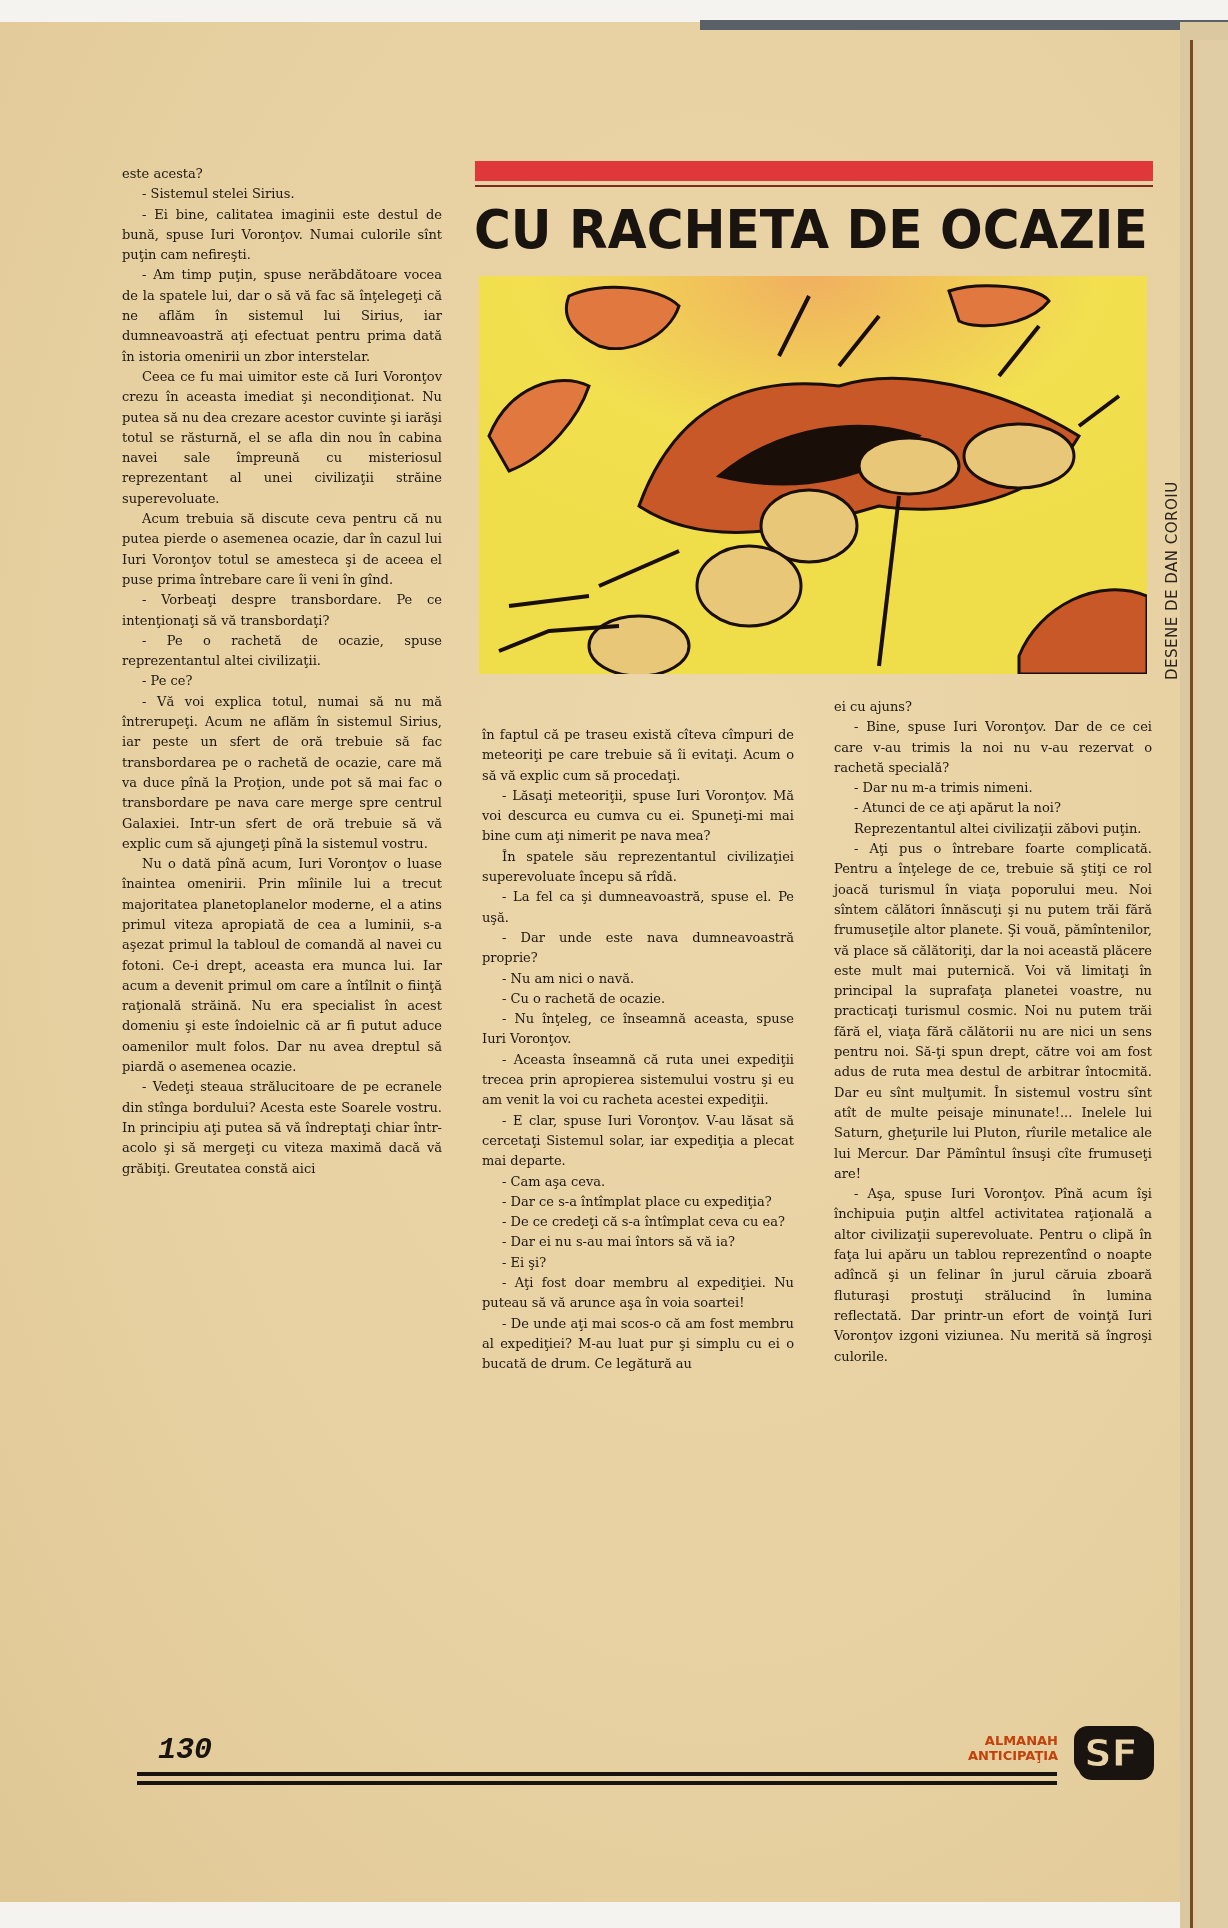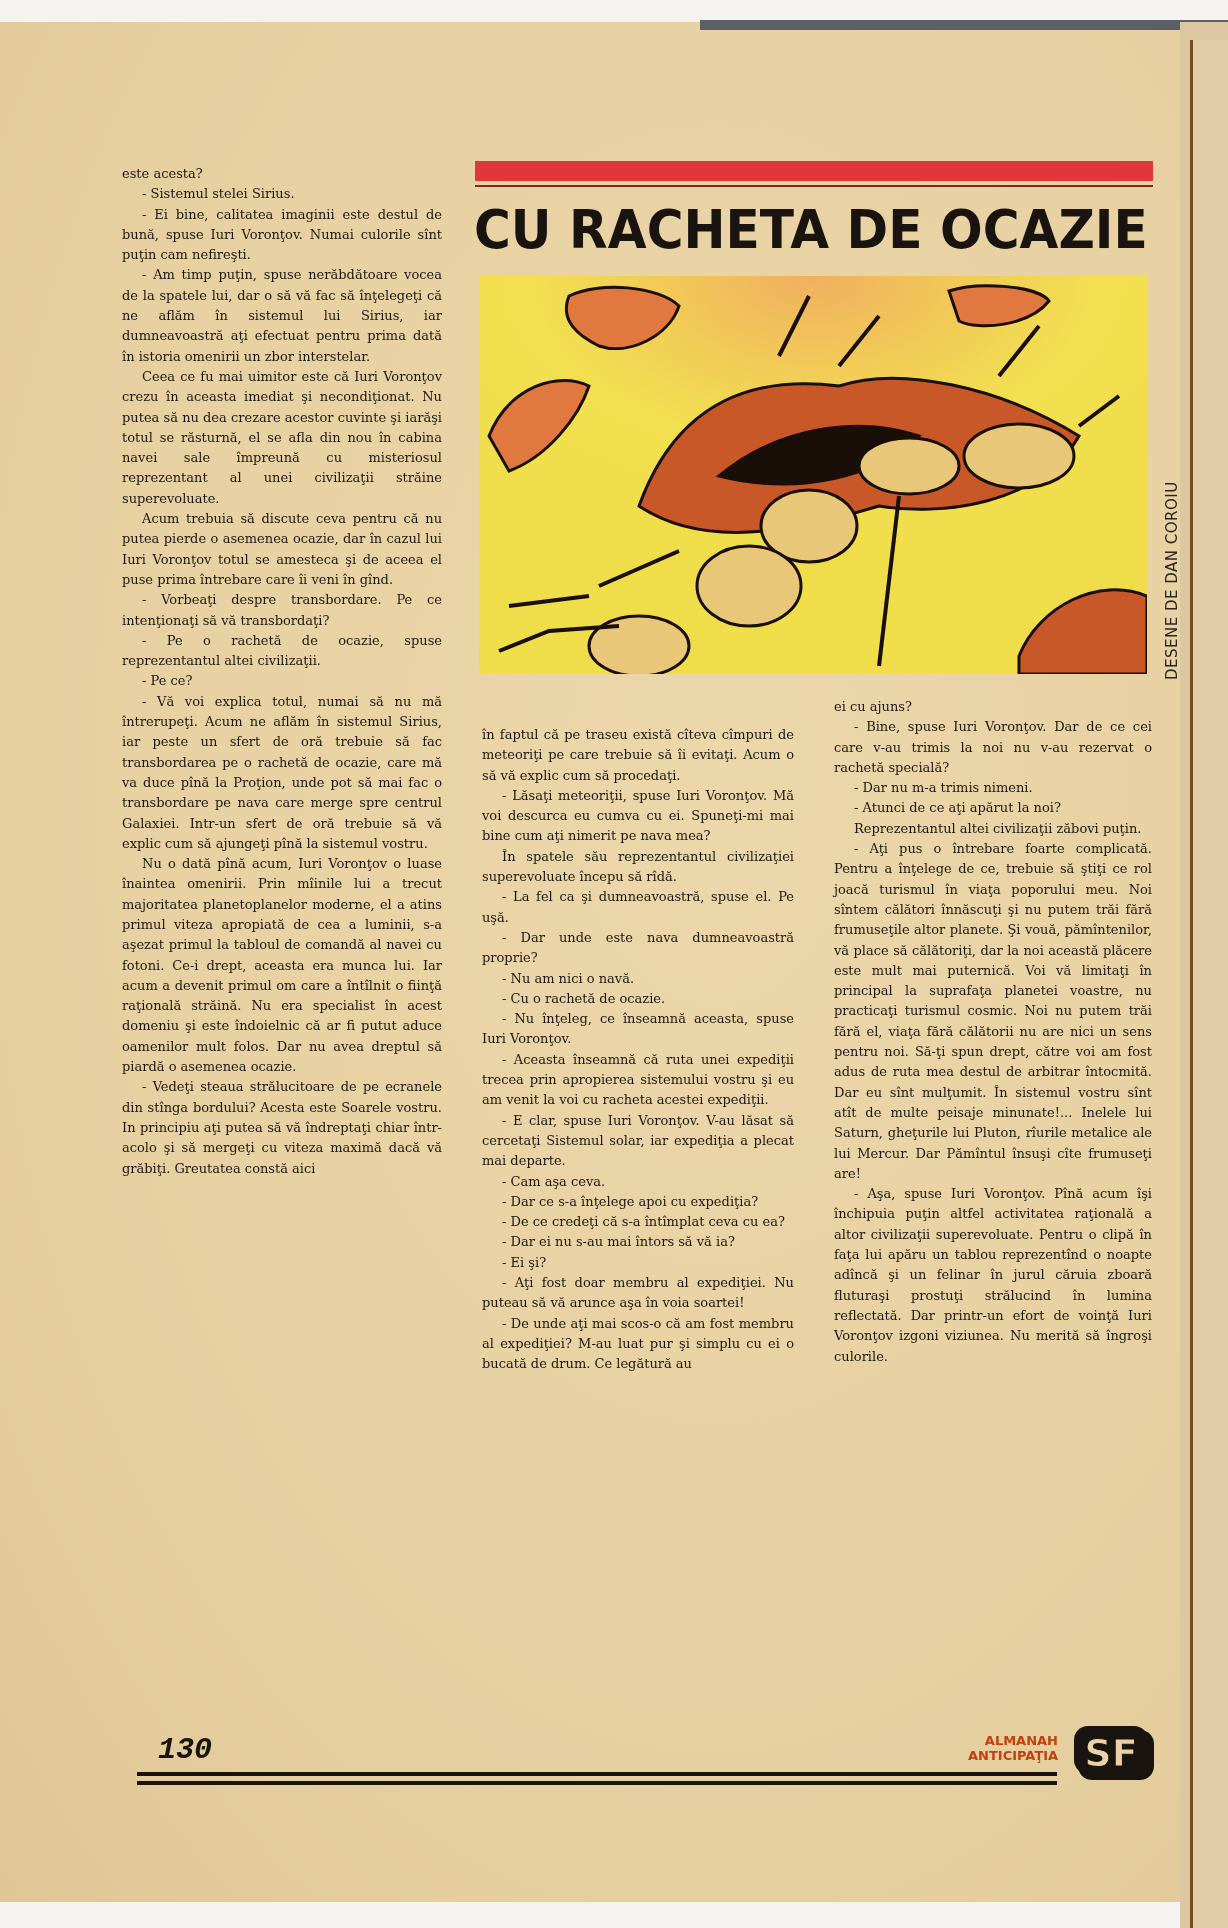"- Dar ce s-a înţelege" p { text: înţelege apoi -> întîmplat place }
